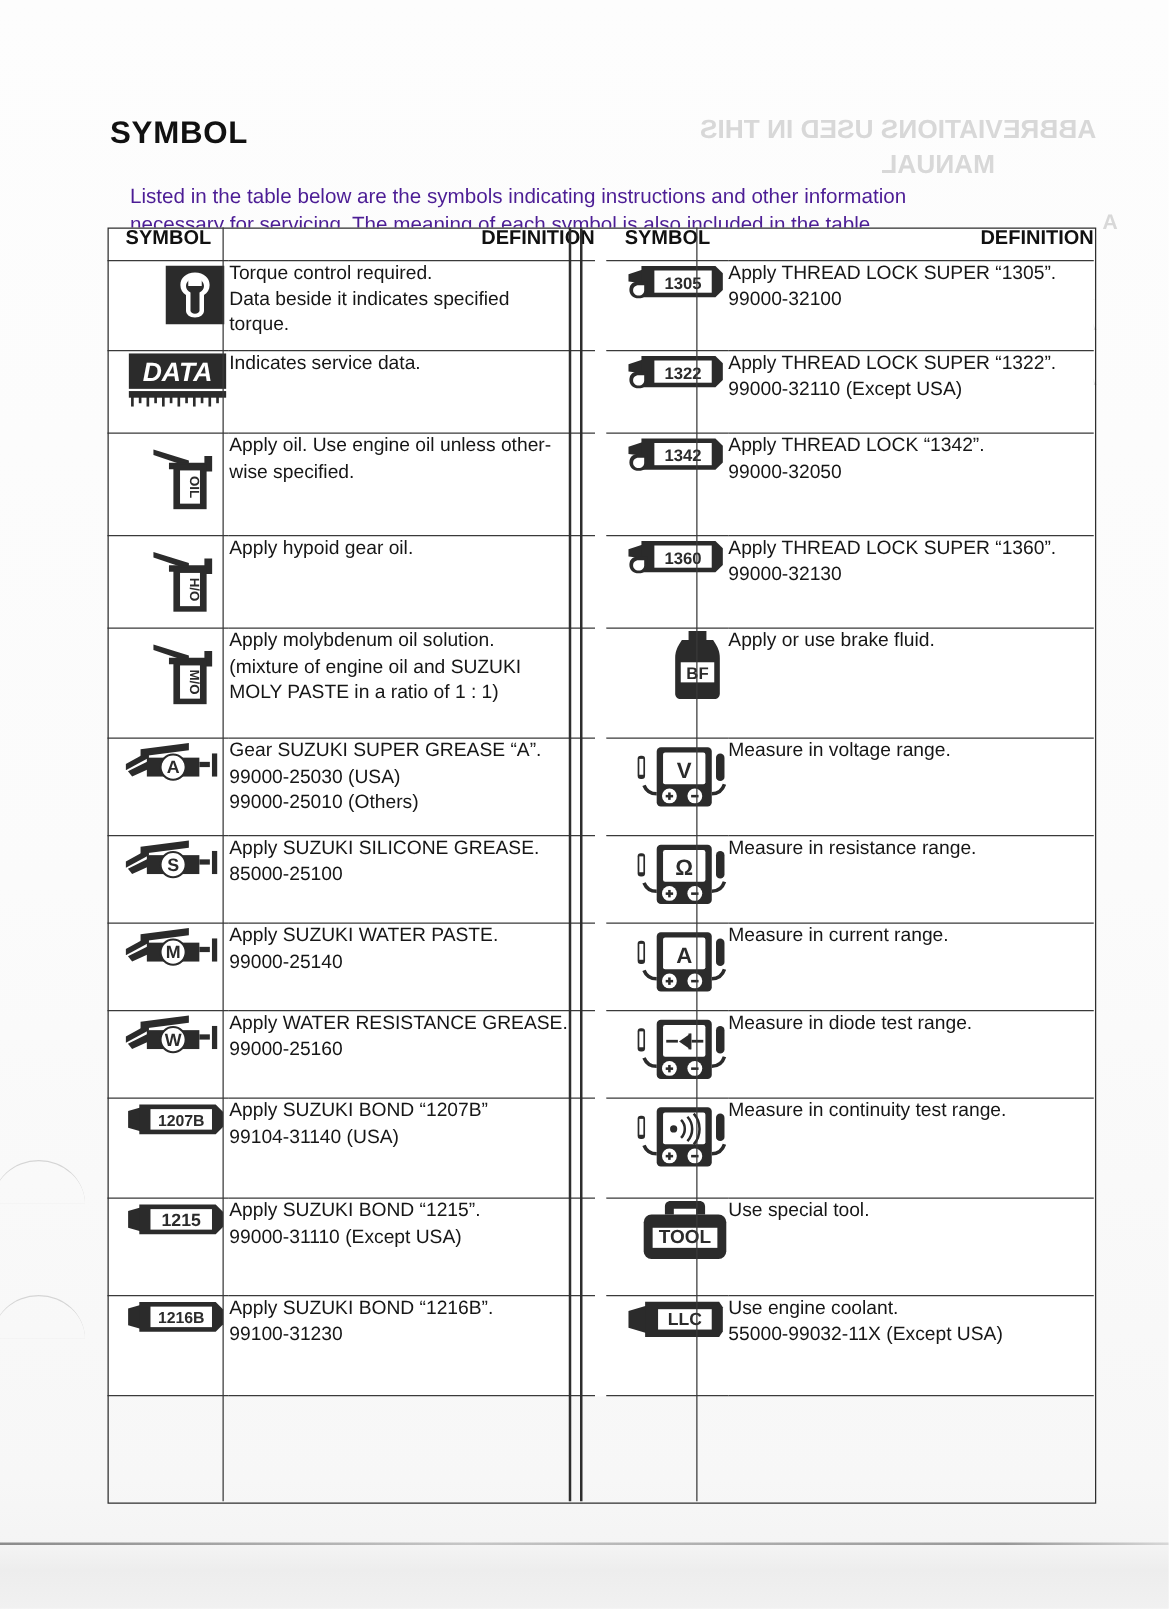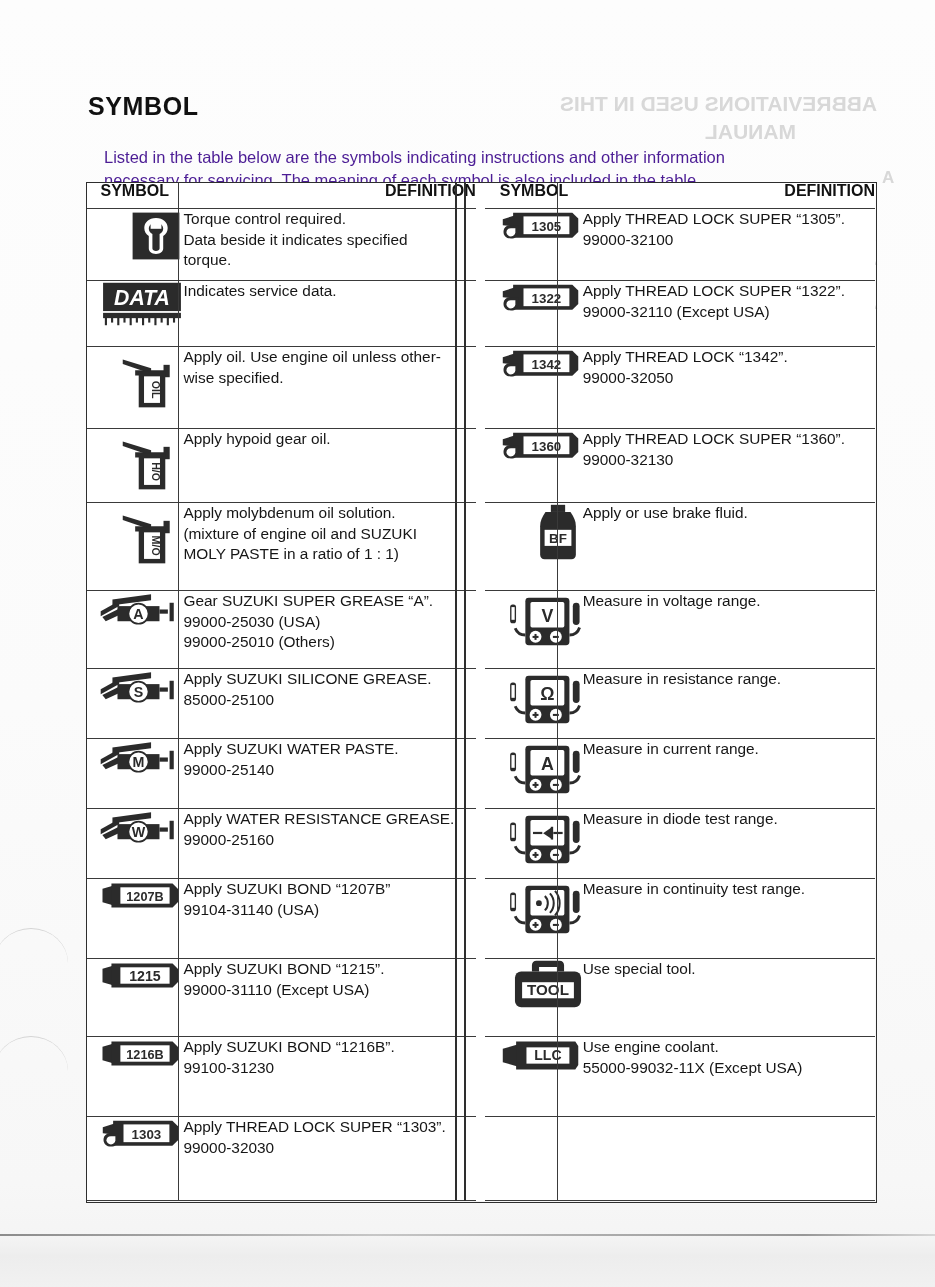"1303" tr { html: <tr> <td><span><svg> <use></use> <text>1303</text> </svg></span></td> <td> <div>Apply THREAD LOCK SUPER “1303”.</div> <div>99000-32030</div> </td> <td></td> <td></td> <td></td> </tr> -> none }
